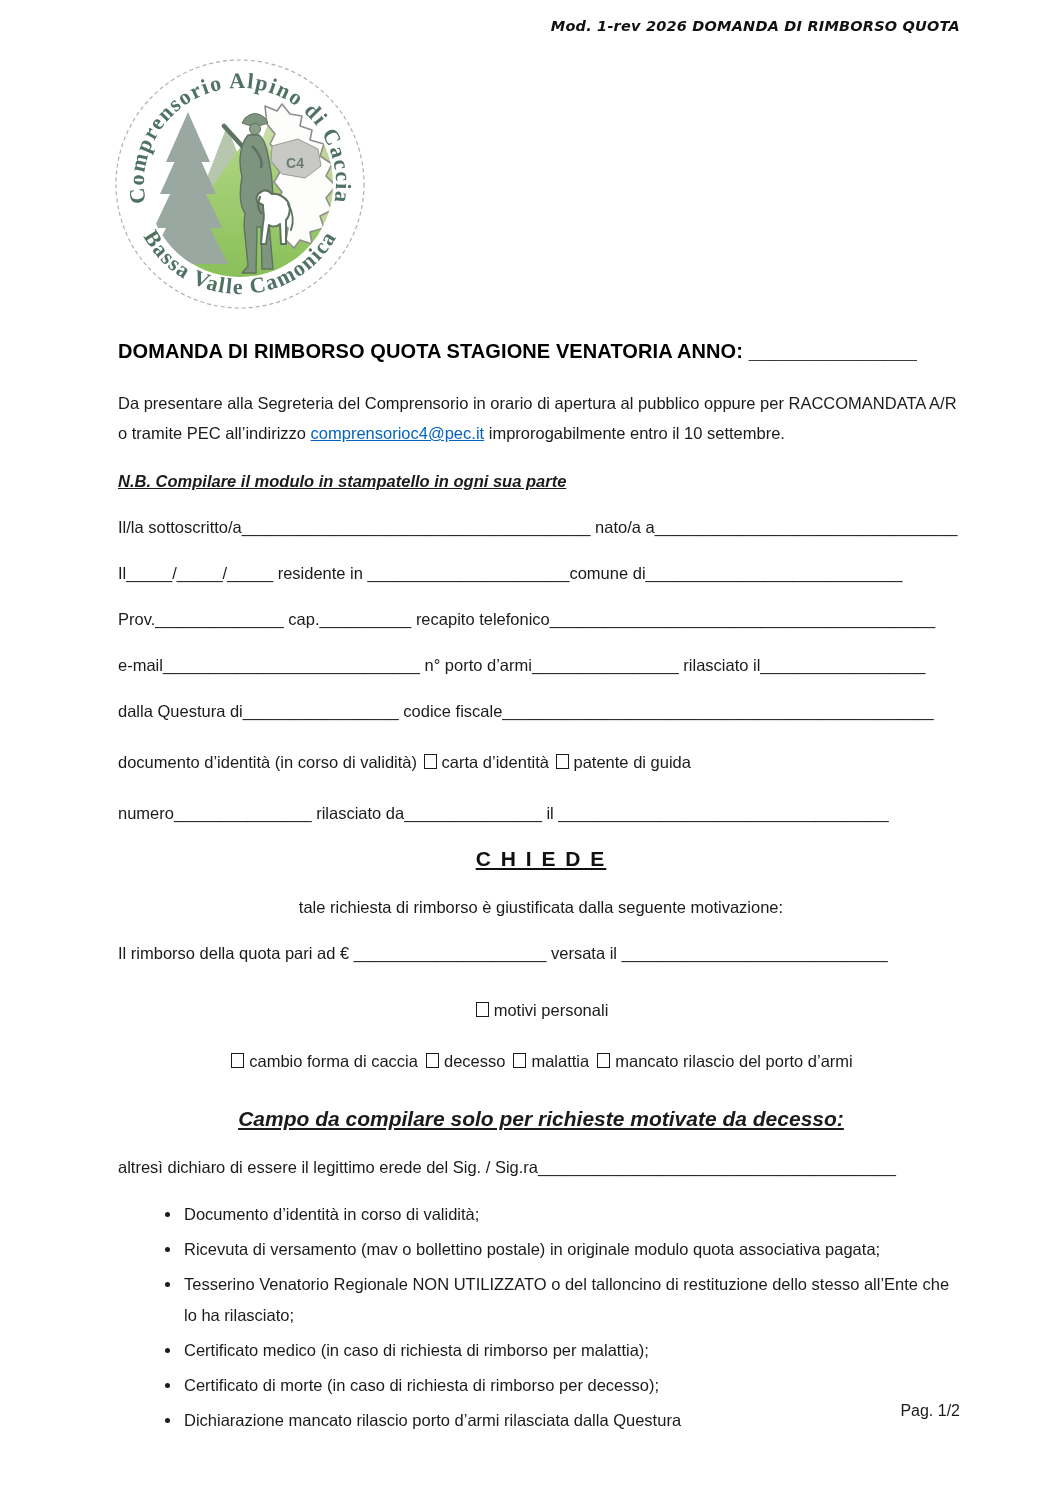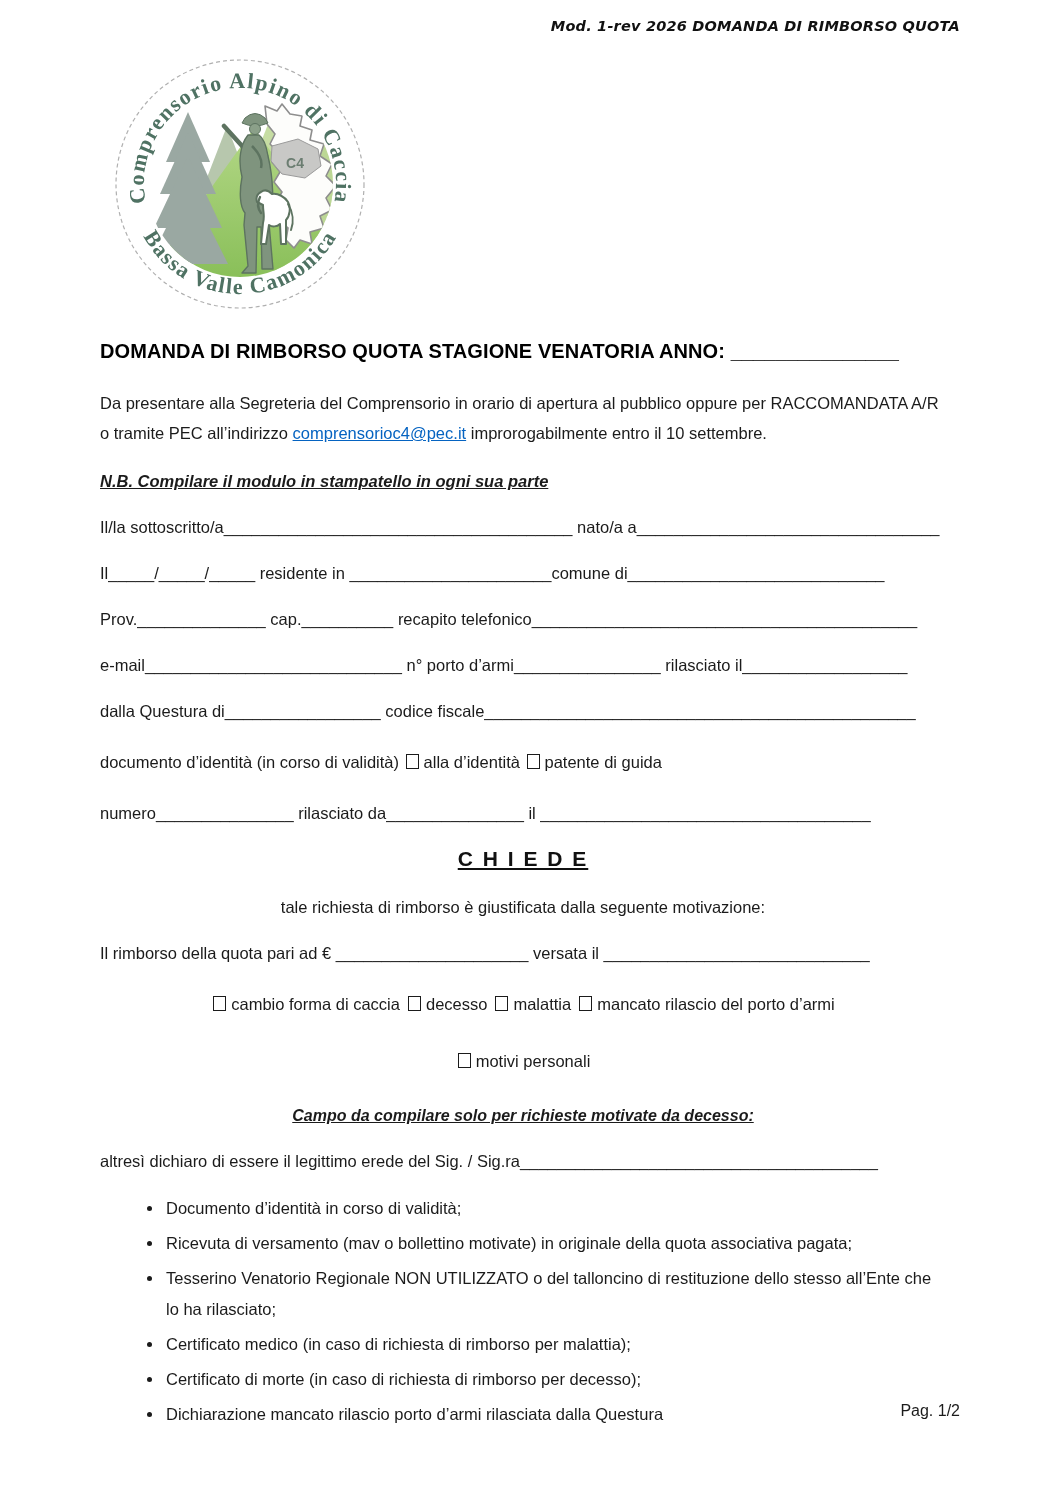"DOMANDA DI RIMBORSO QUOTA STAGIONE" .content { left: 100px -> 118px }
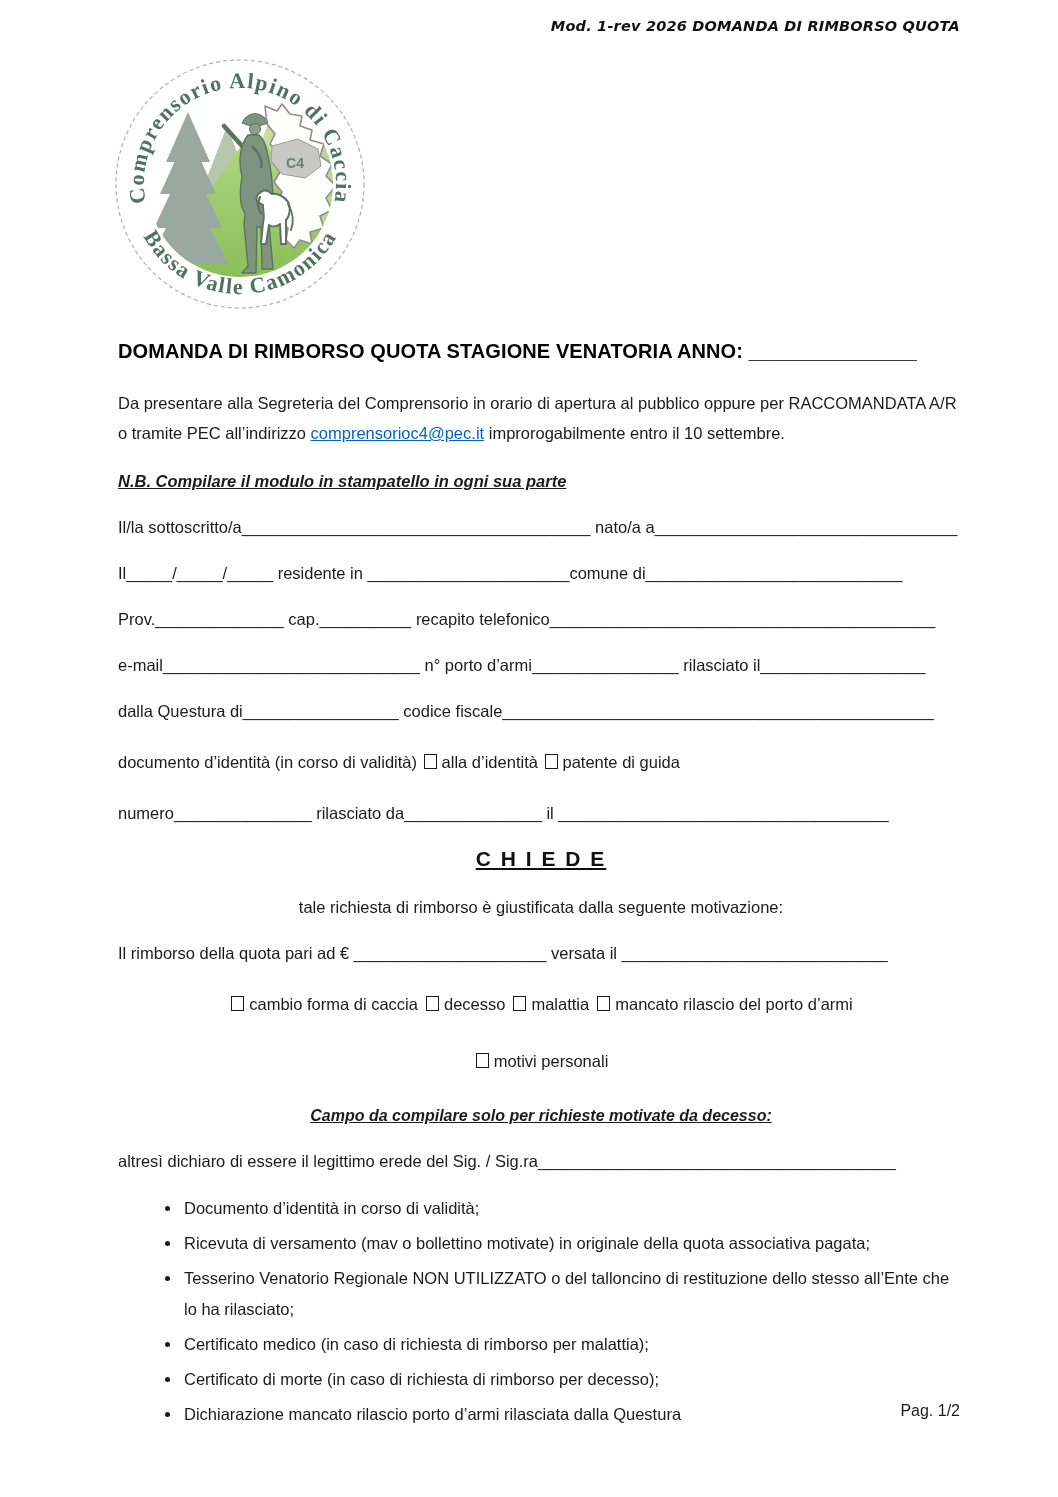"alla d’identità" span { text: alla -> carta }
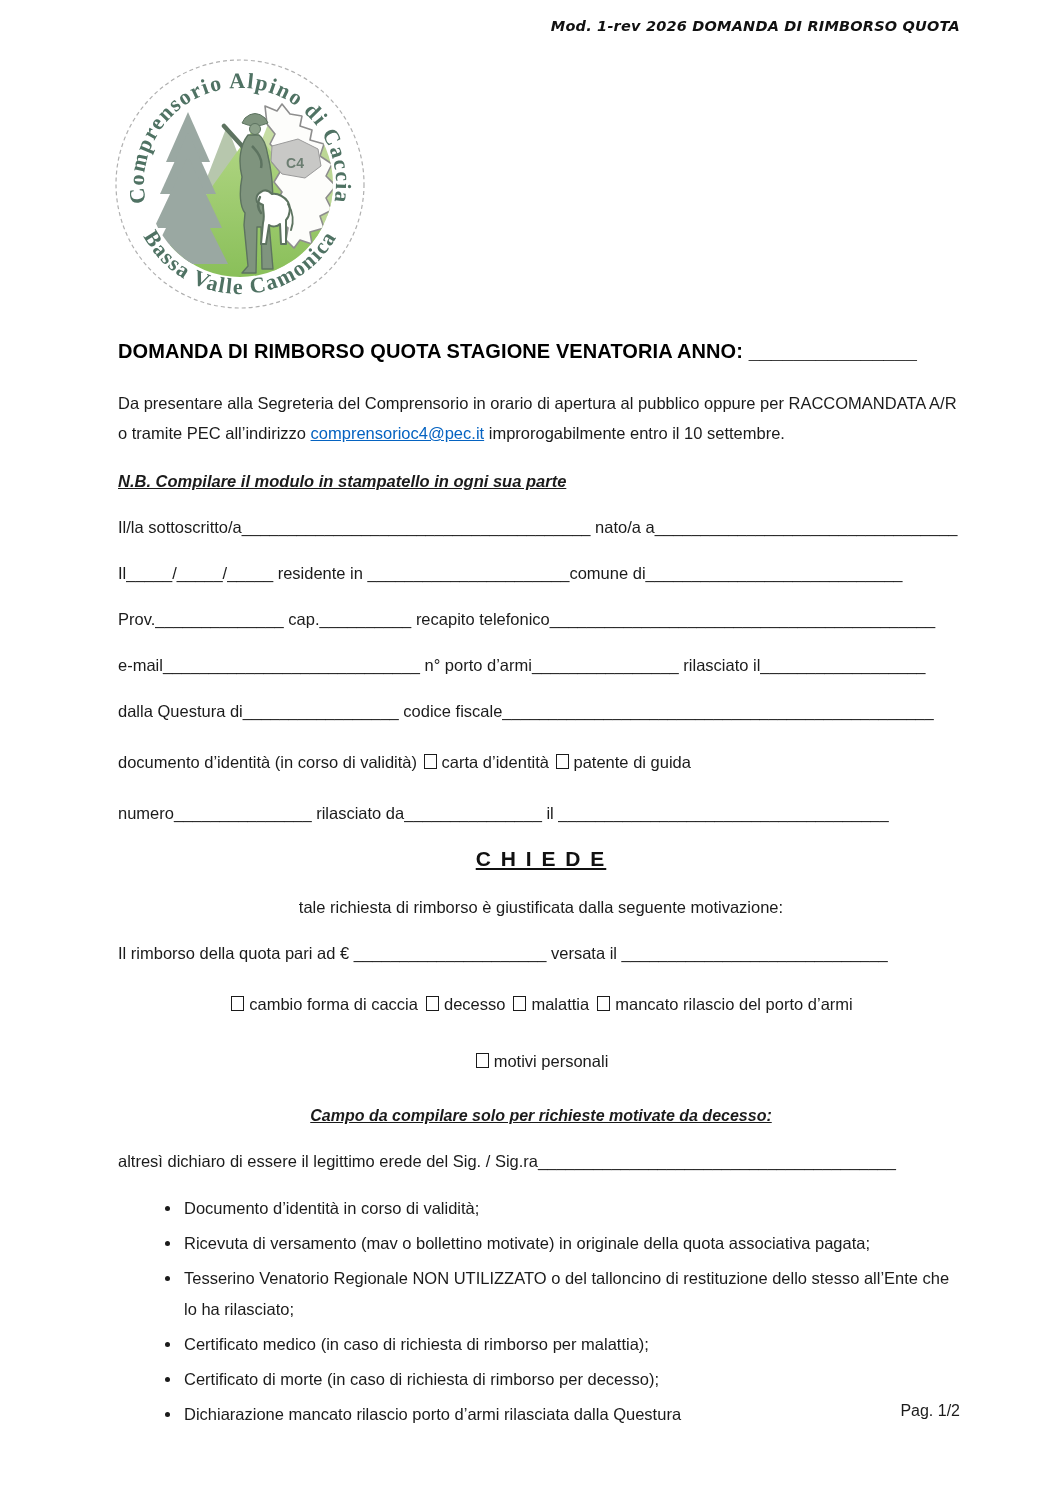"cambio forma di caccia decesso" p.motiv-row { order: before "motivi personali" -> after "motivi personali" }
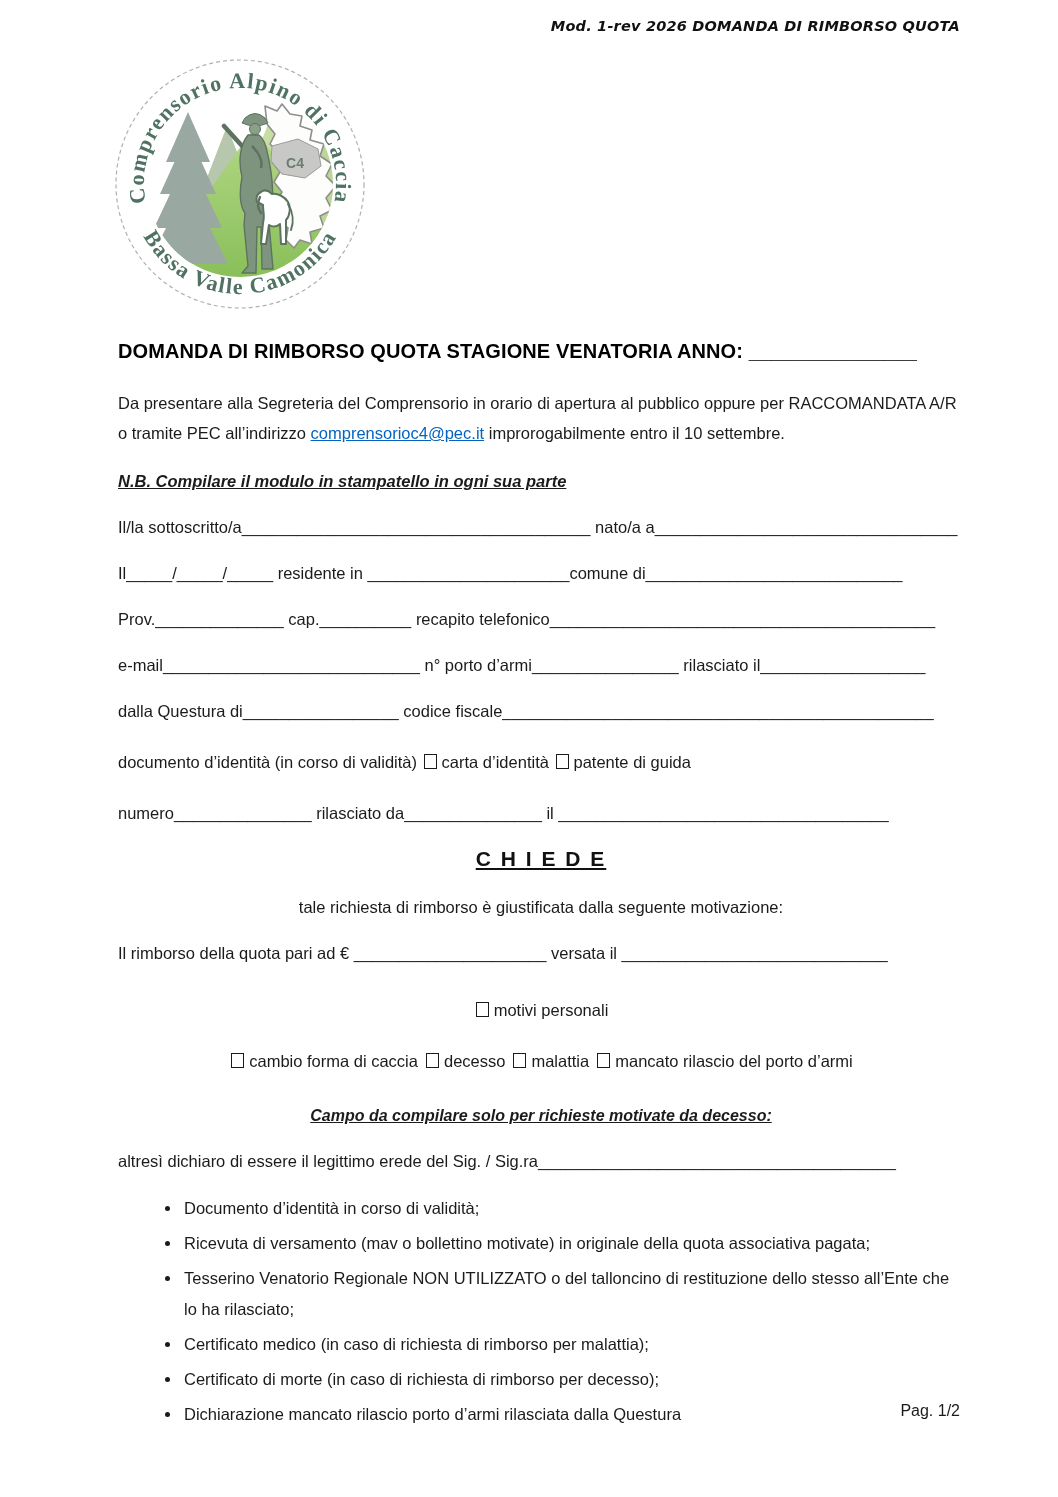"Campo da compilare solo per" .campo-heading { font-size: 16px -> 21px }
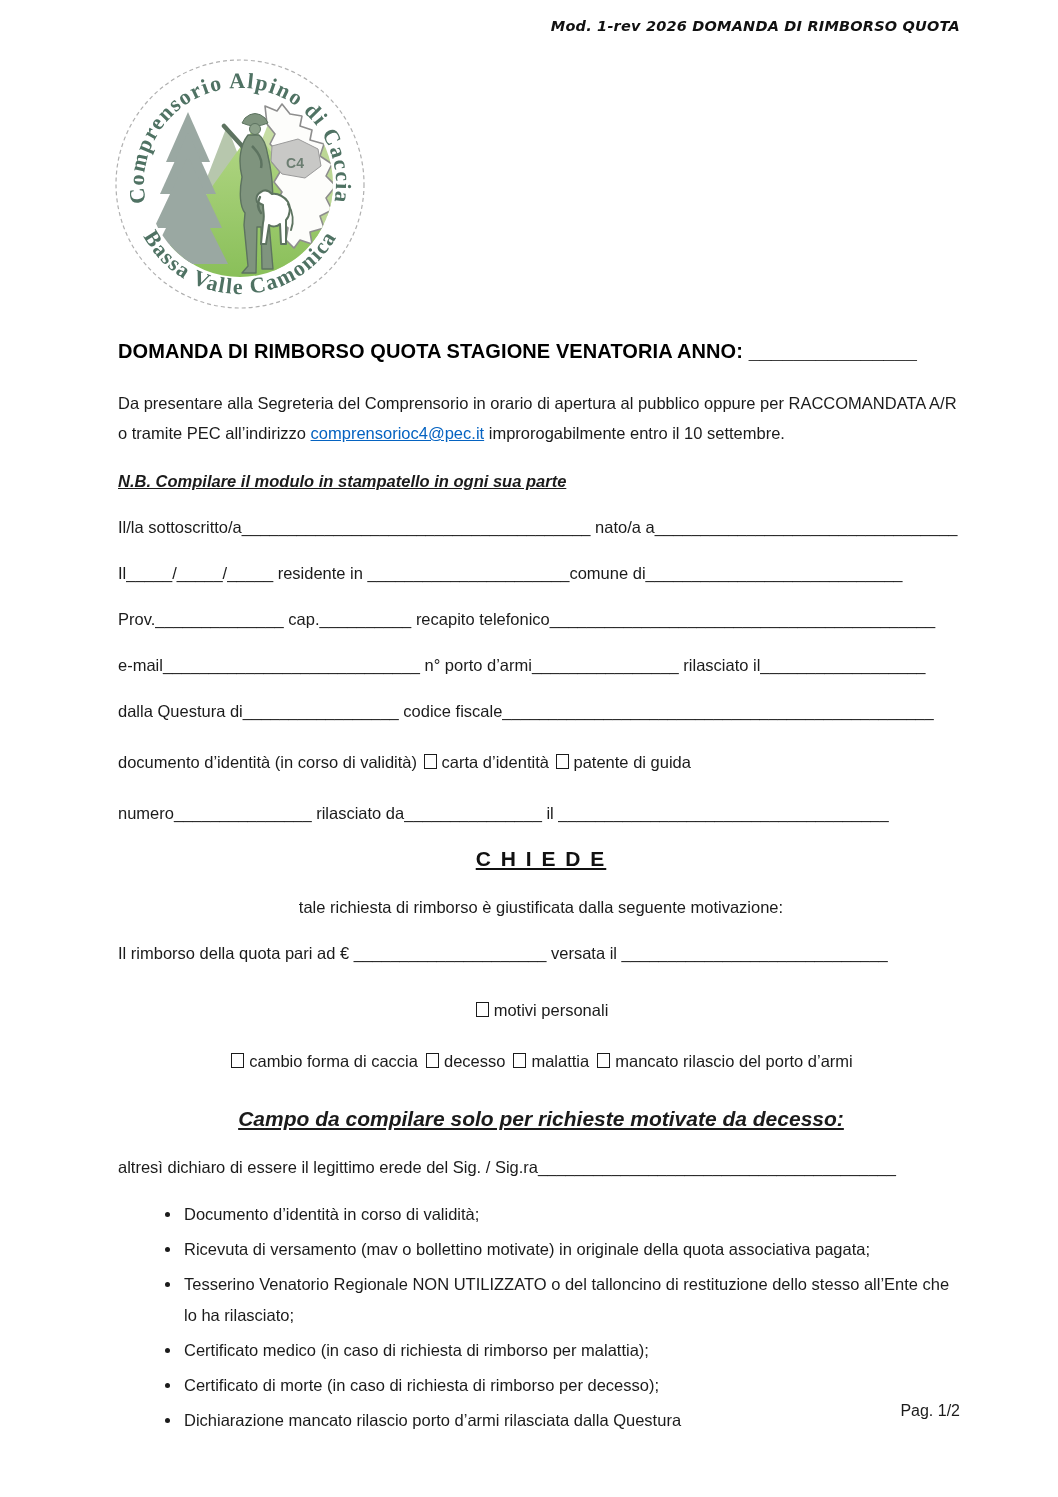"Ricevuta di versamento (mav o" li { text: motivate) in originale della -> postale) in originale modulo }
